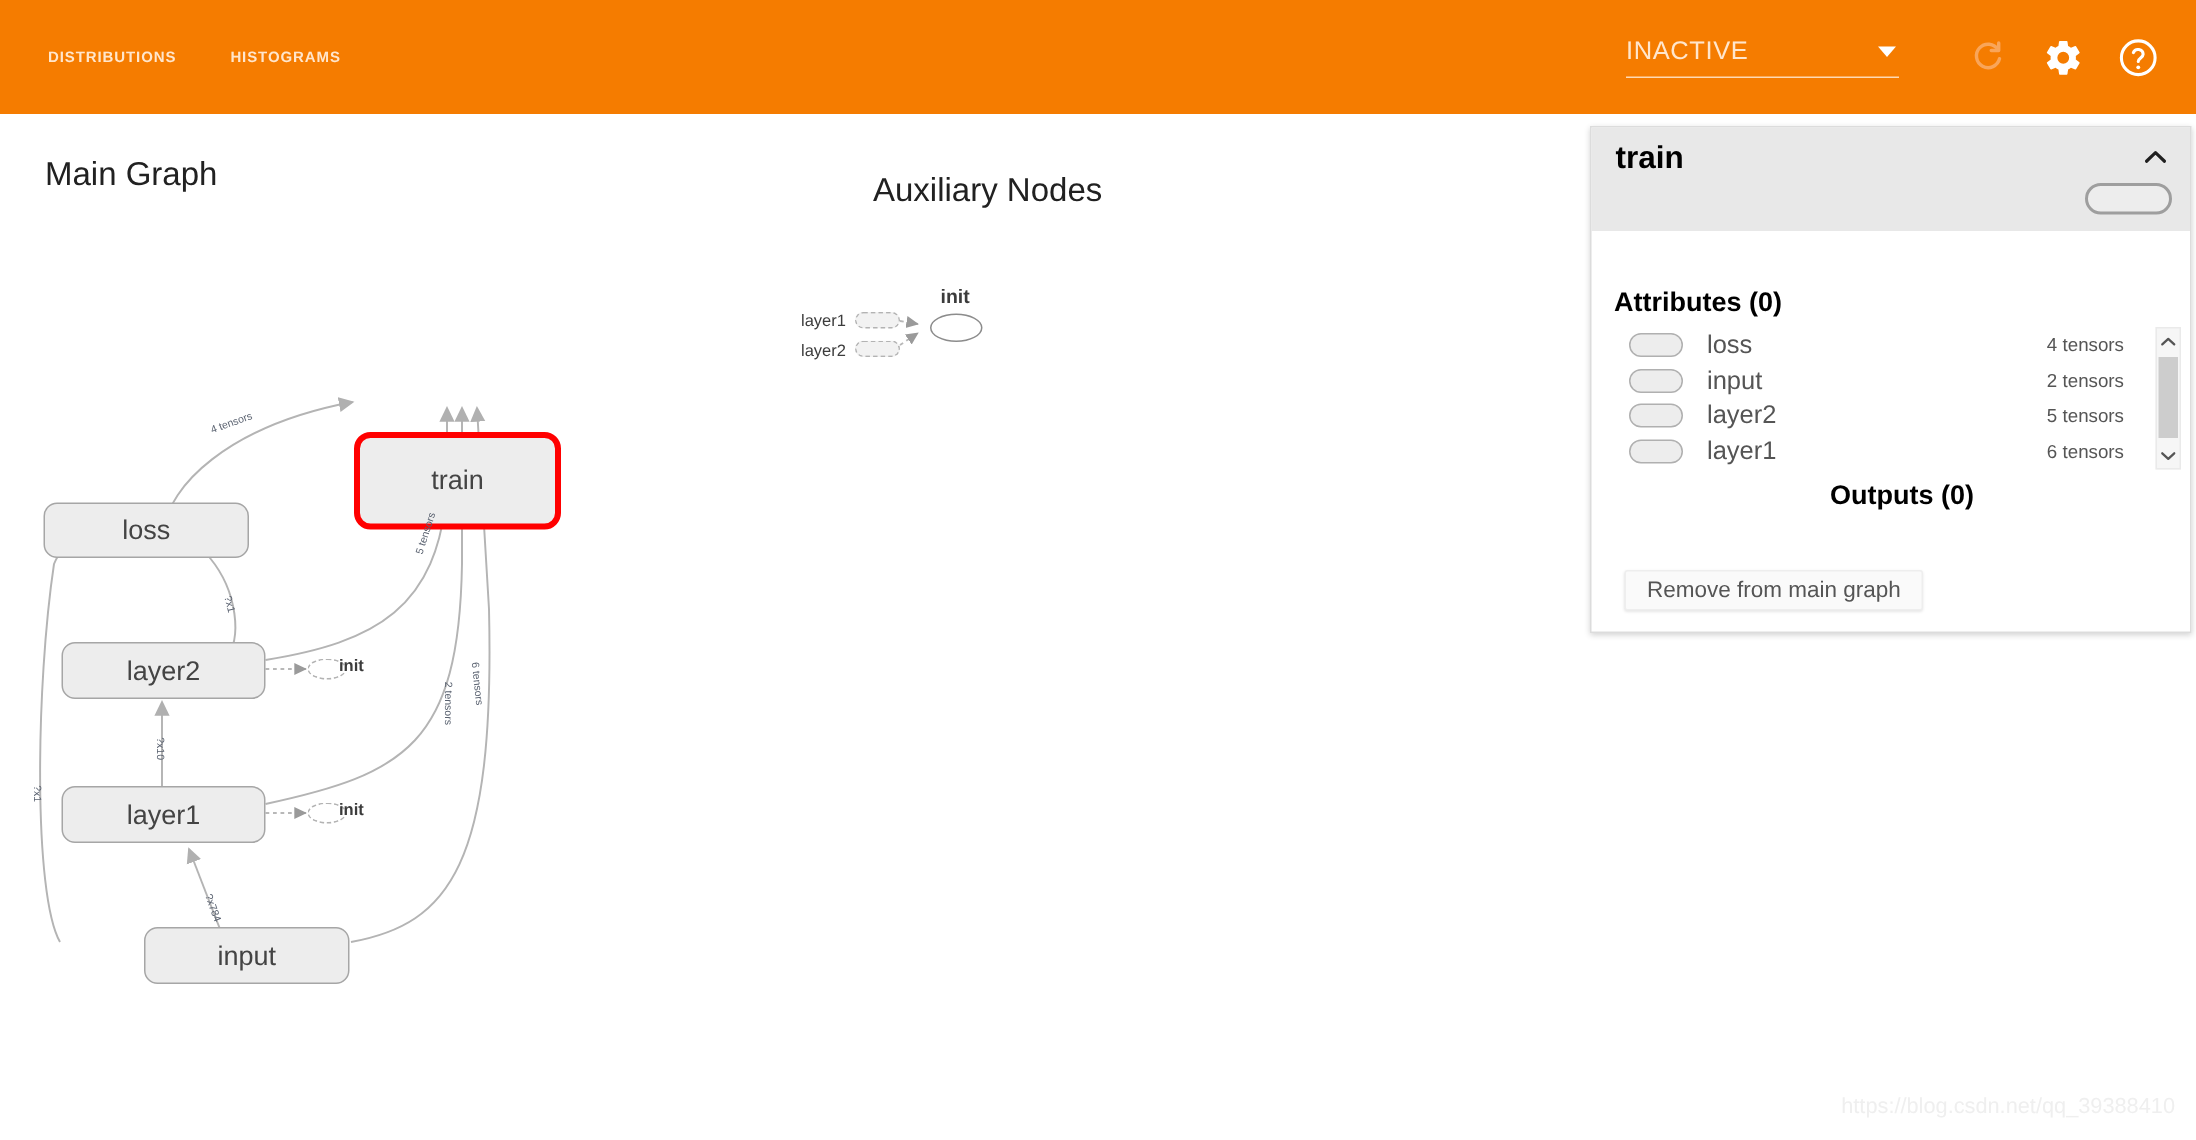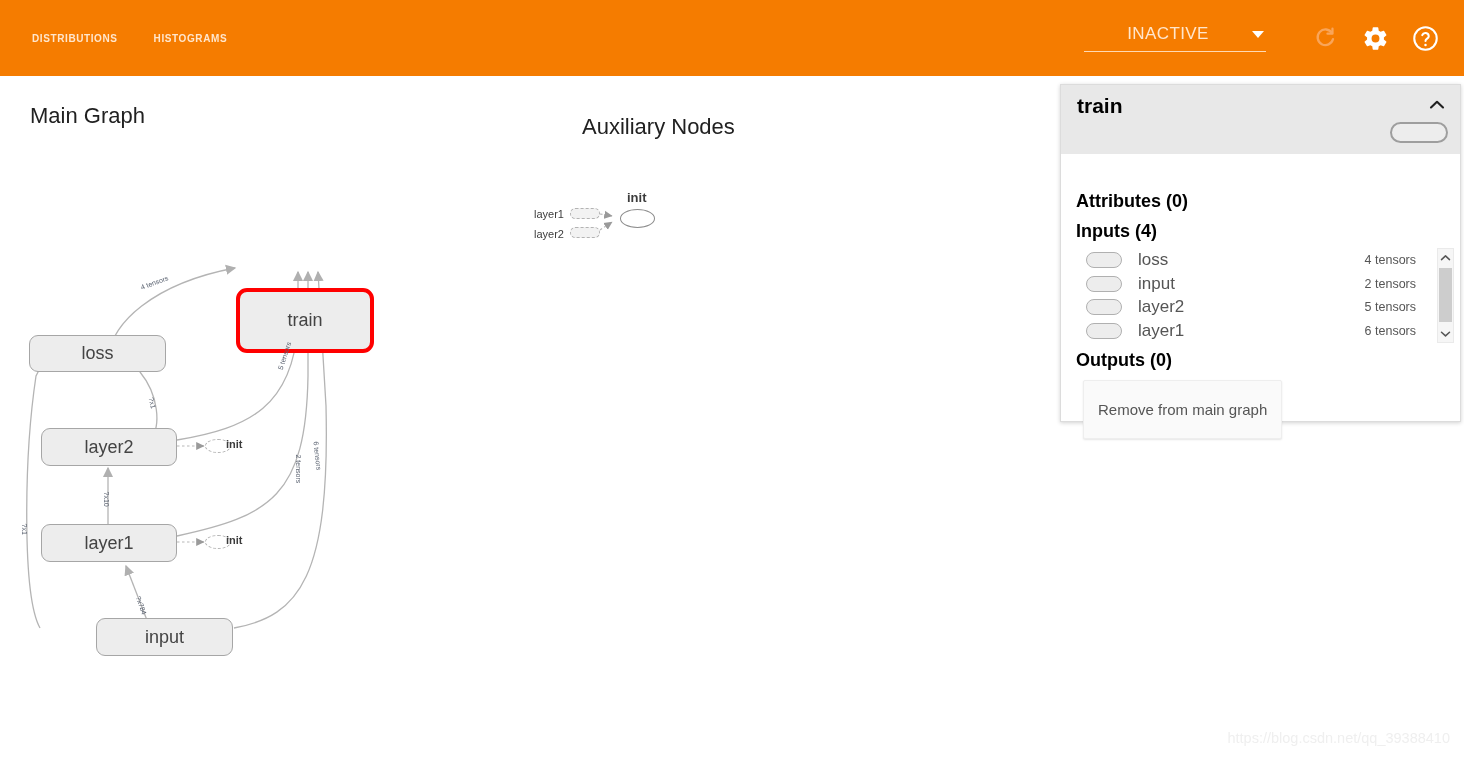"INACTIVE" .run-select-value { text-align: center -> none }
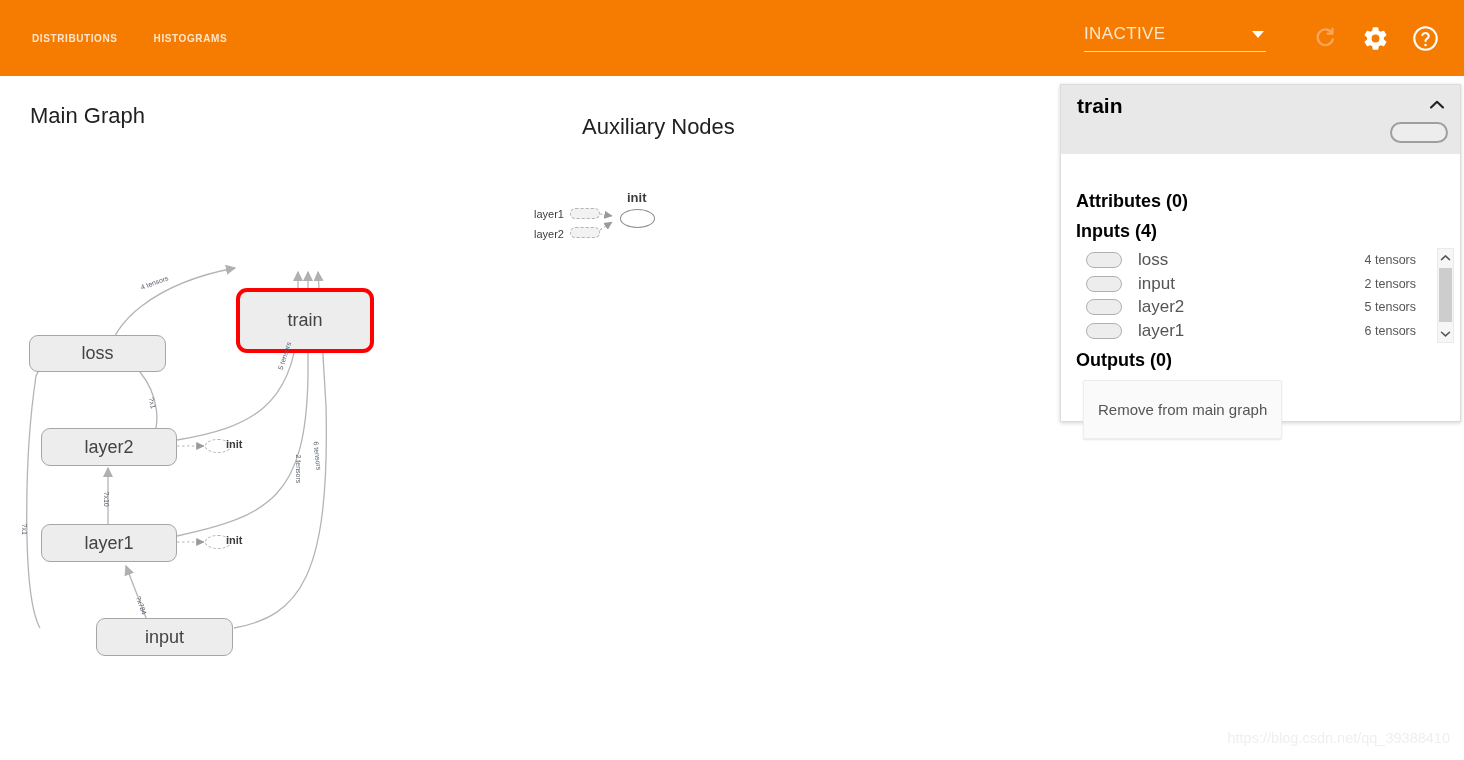"Inputs (4)" div.section-head { html: <div>Inputs (4)</div> -> none }
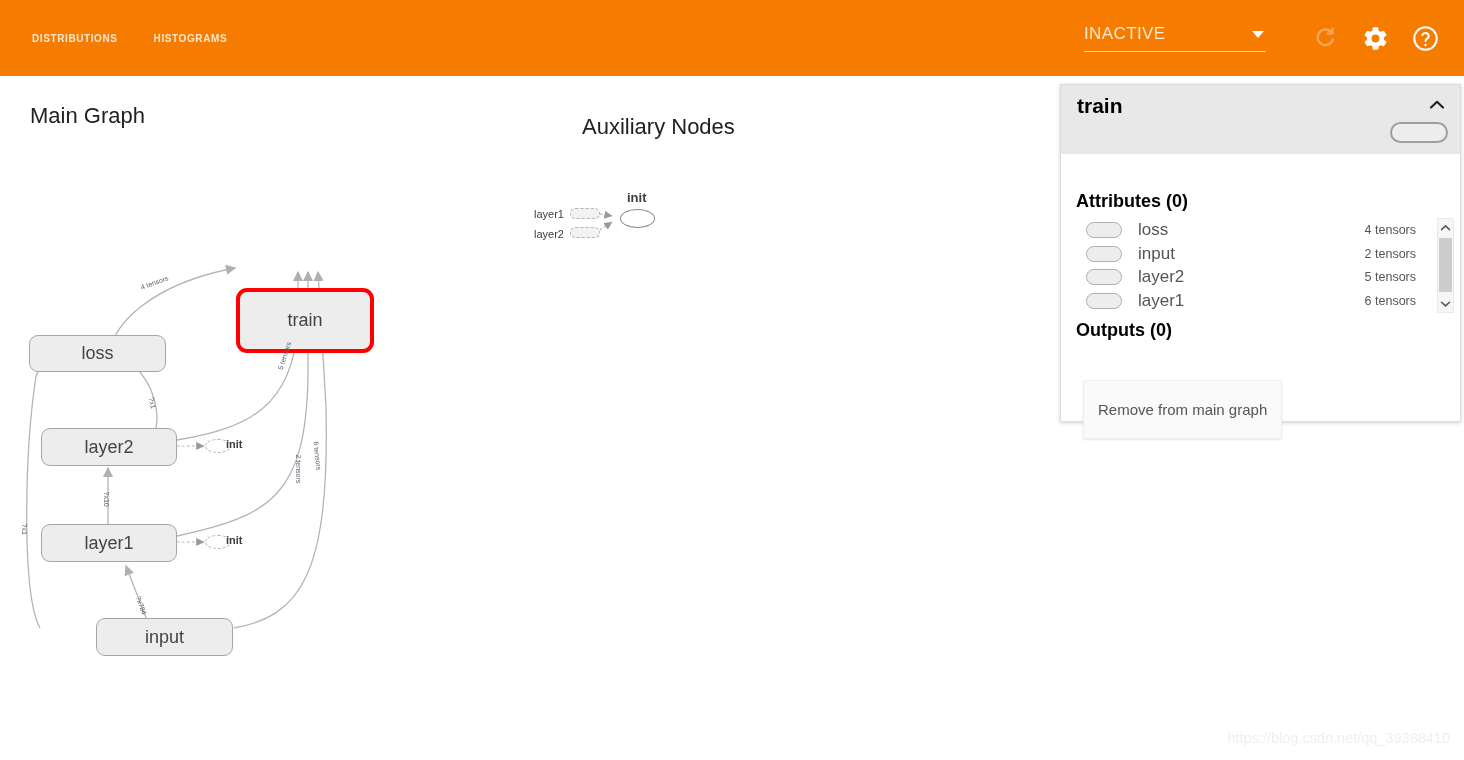"Outputs (0)" .section-head.outputs { text-align: none -> center }
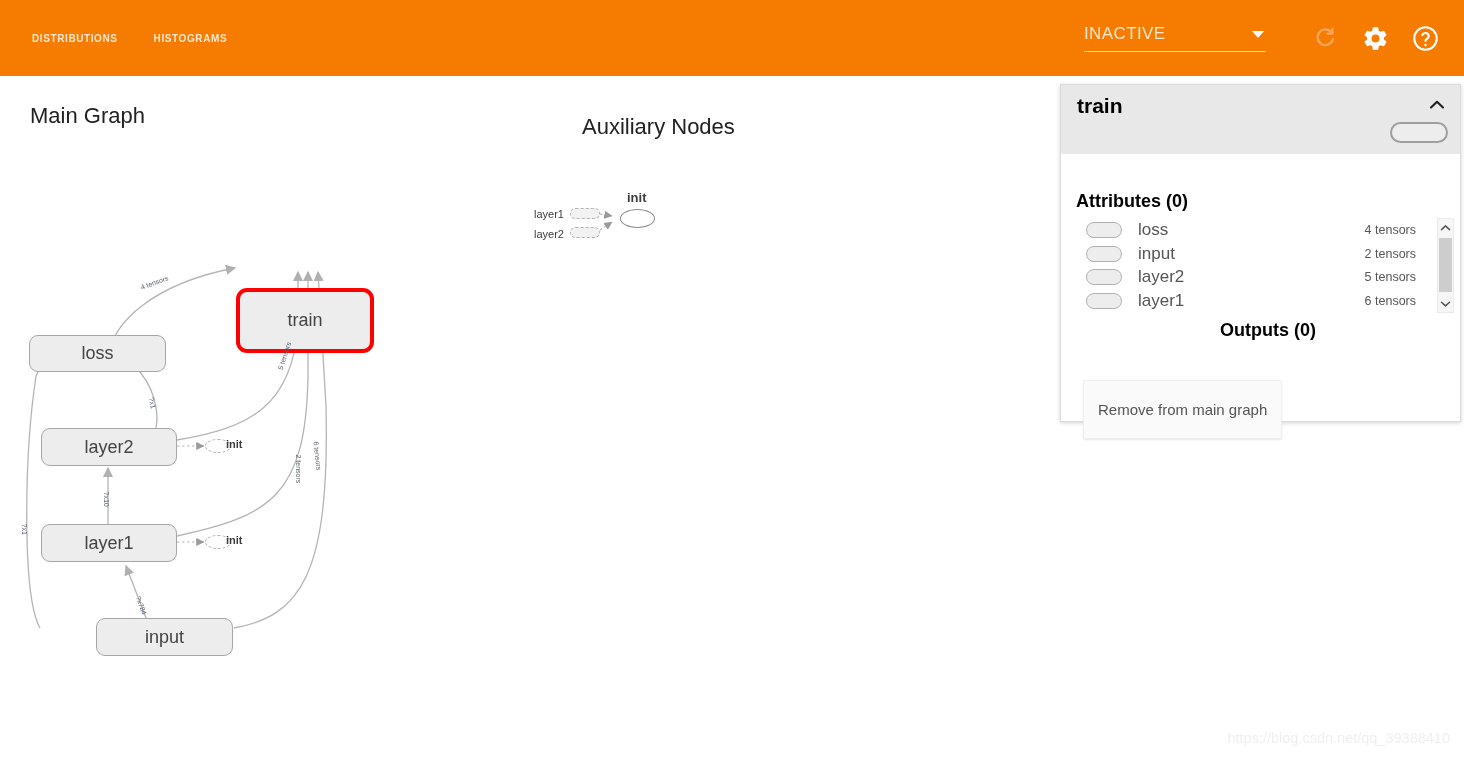"Remove from main graph" .remove-btn { padding: 20px 14px -> 4px 14px }
